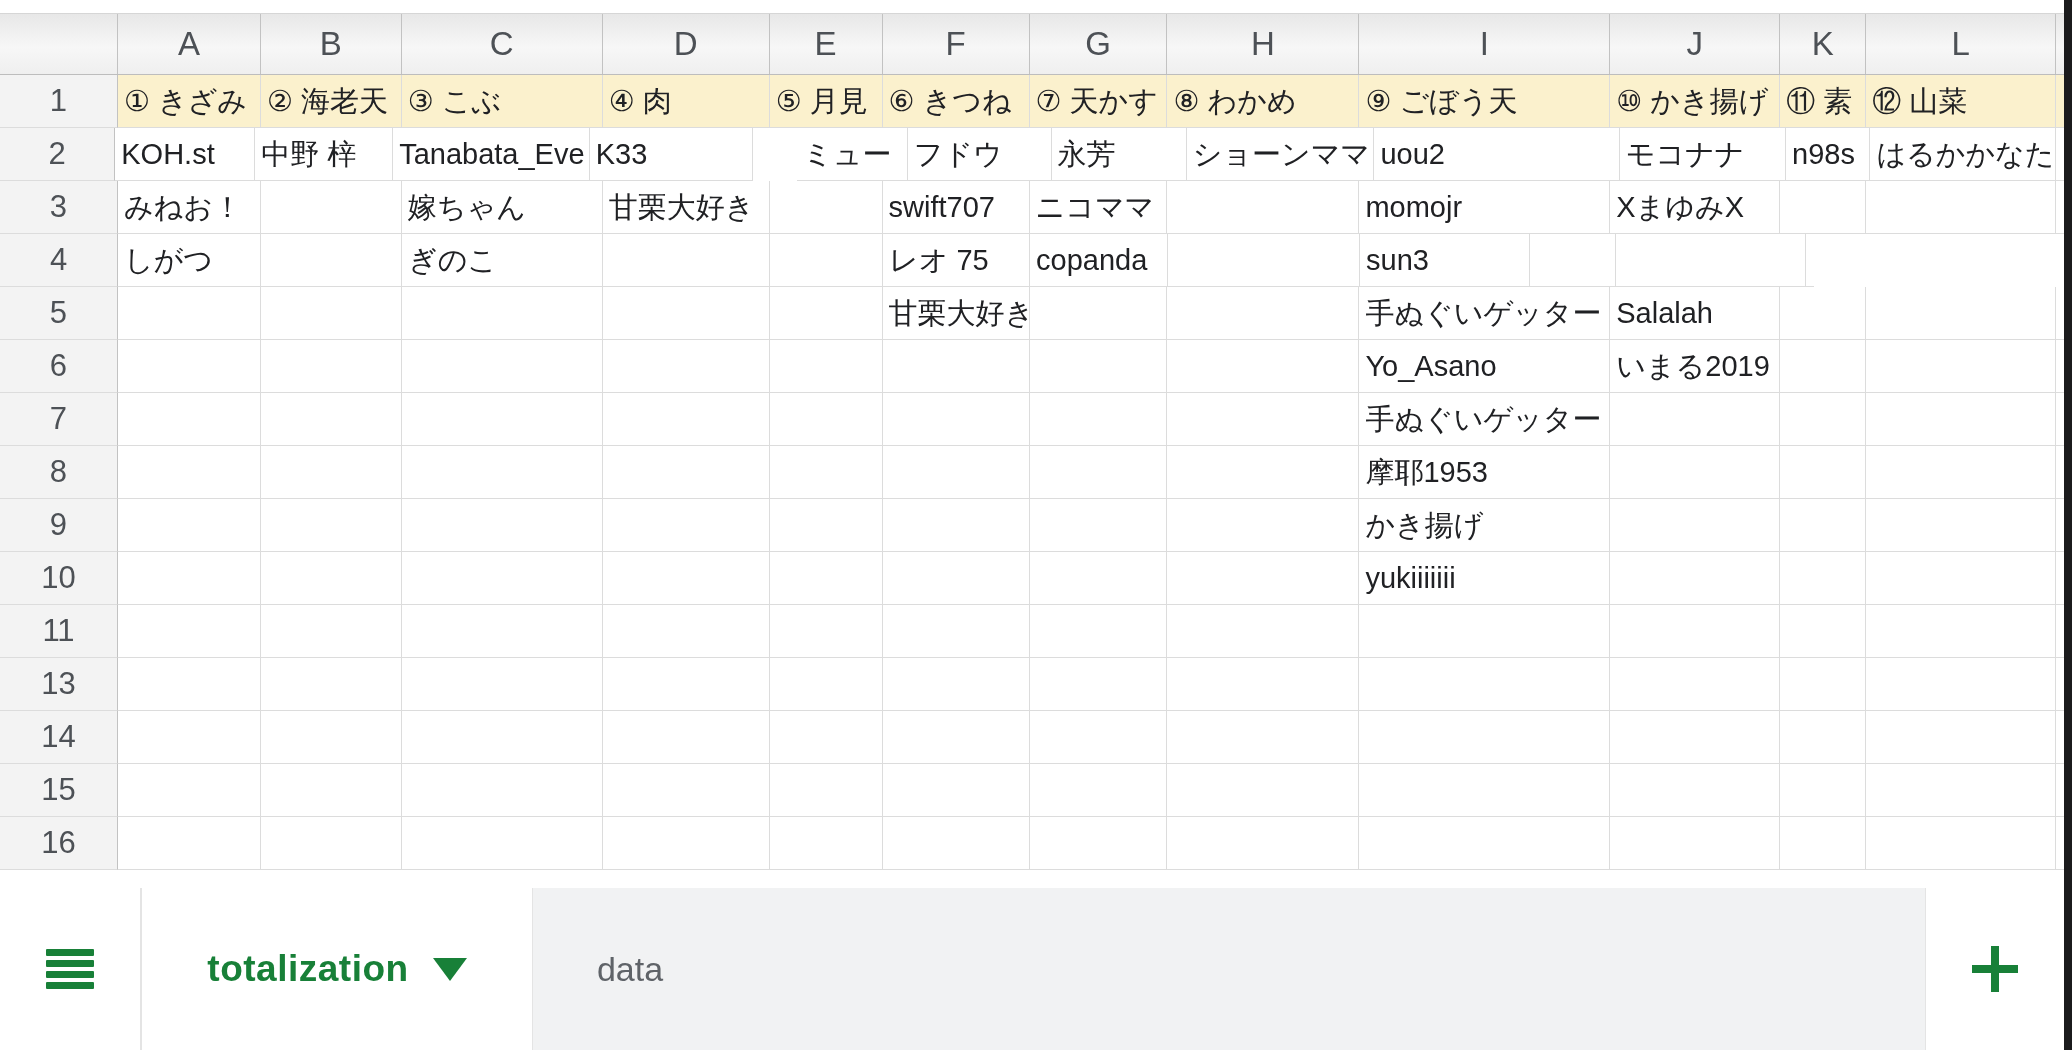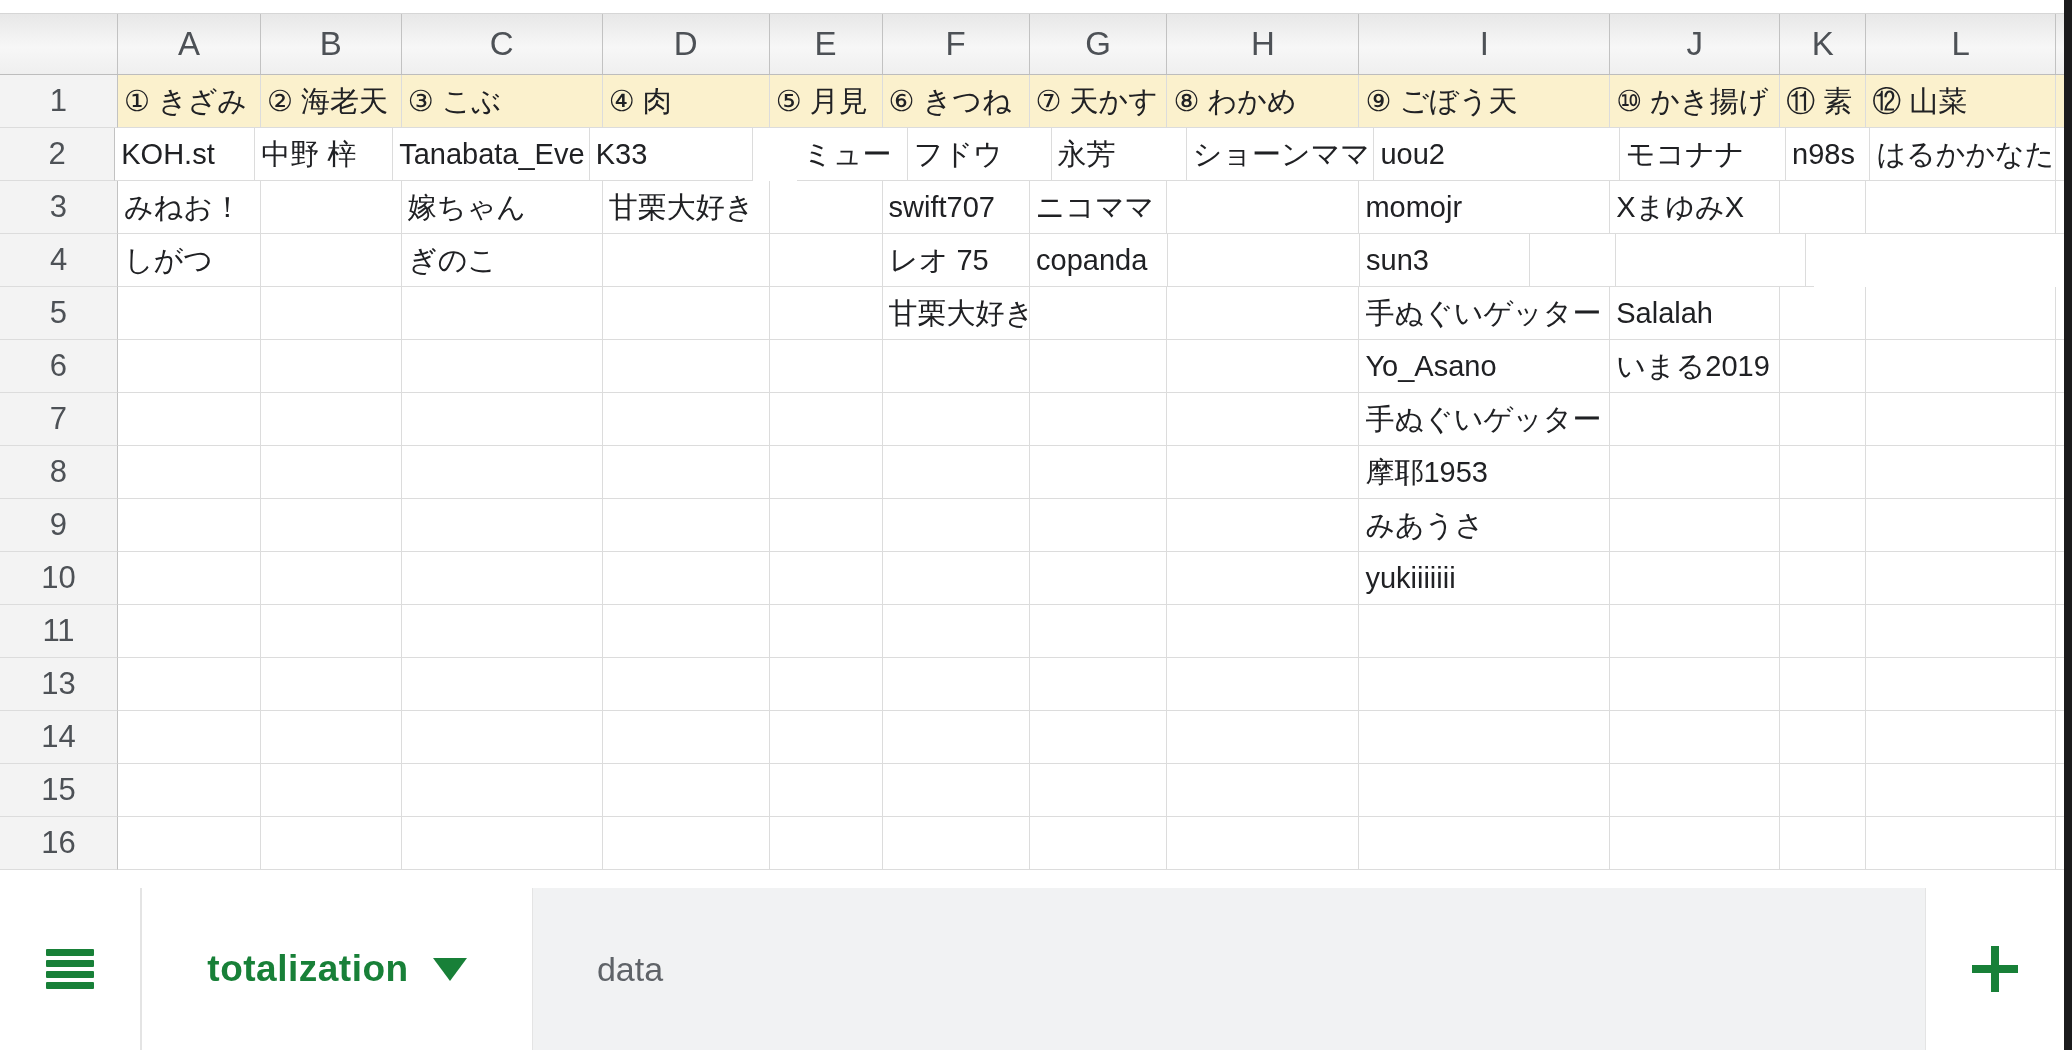"みあうさ" div.cell { text: みあうさ -> かき揚げ }
